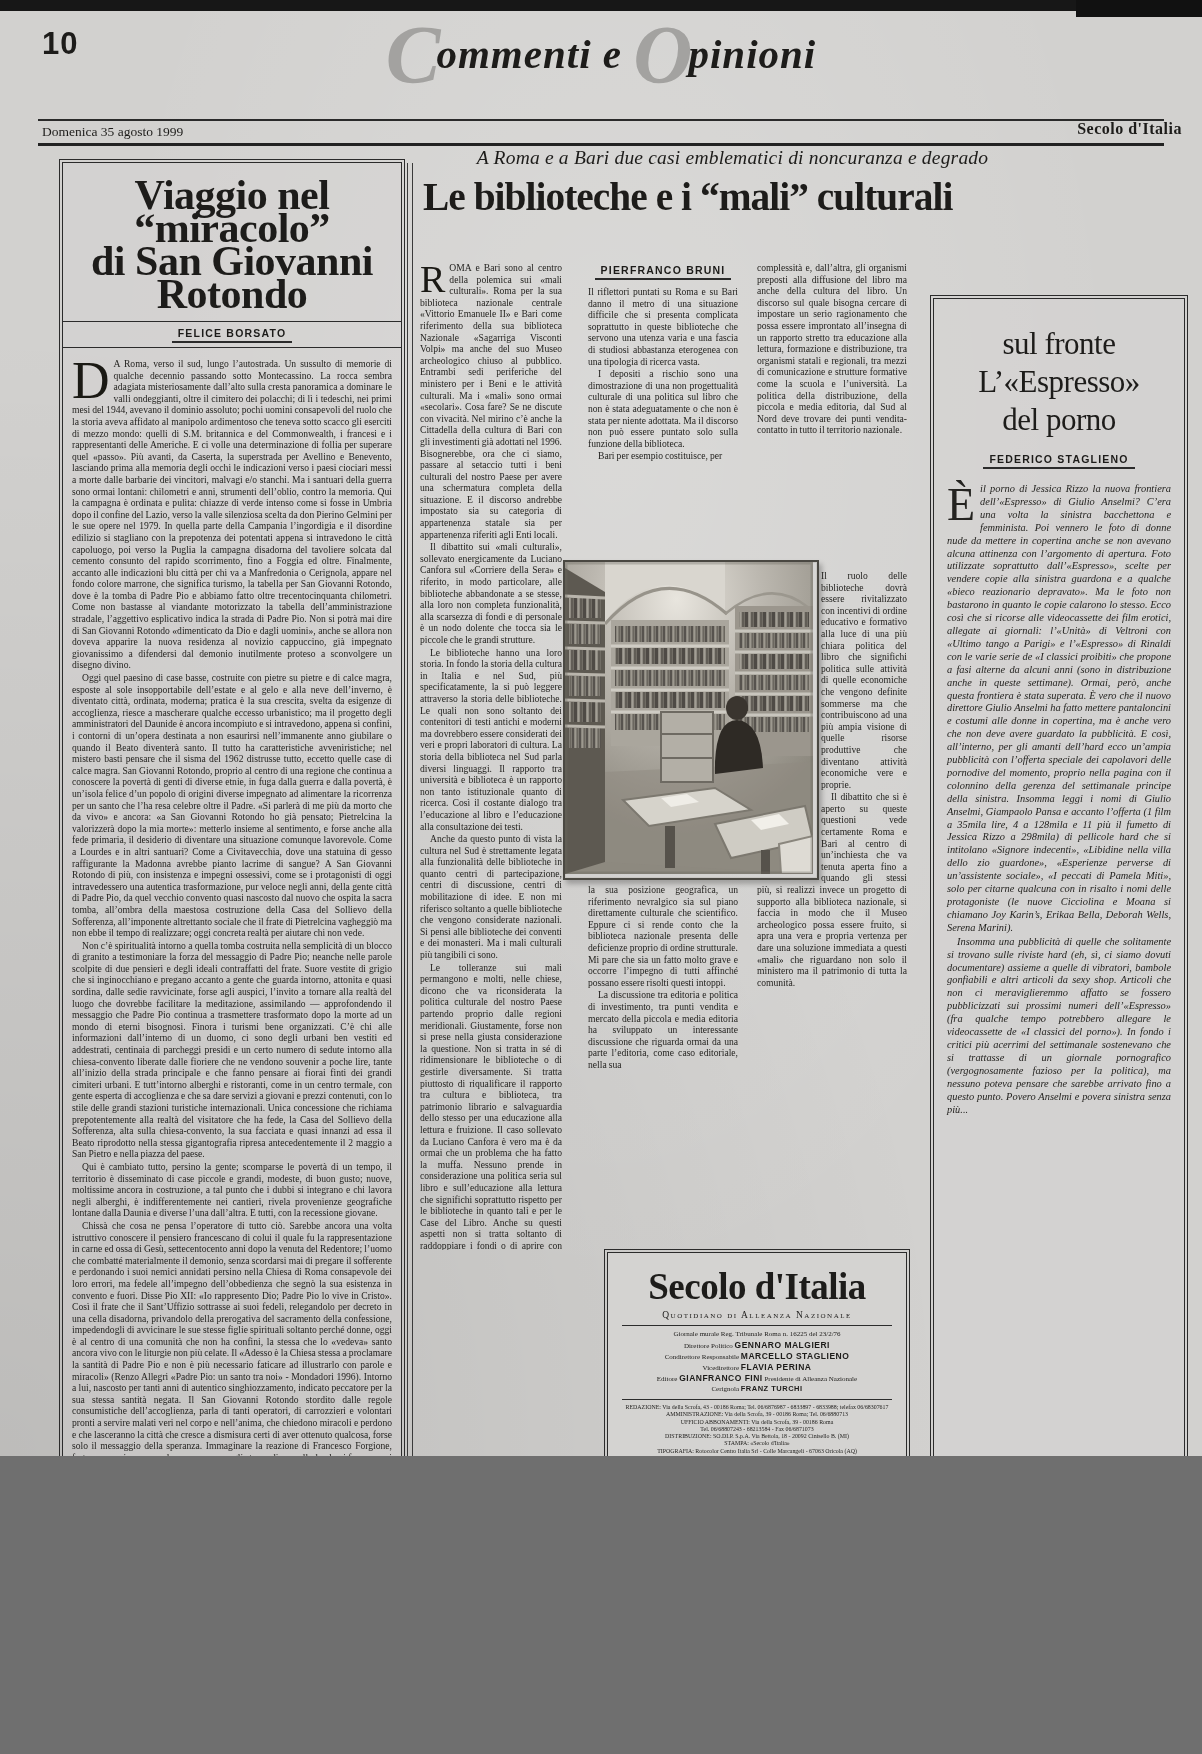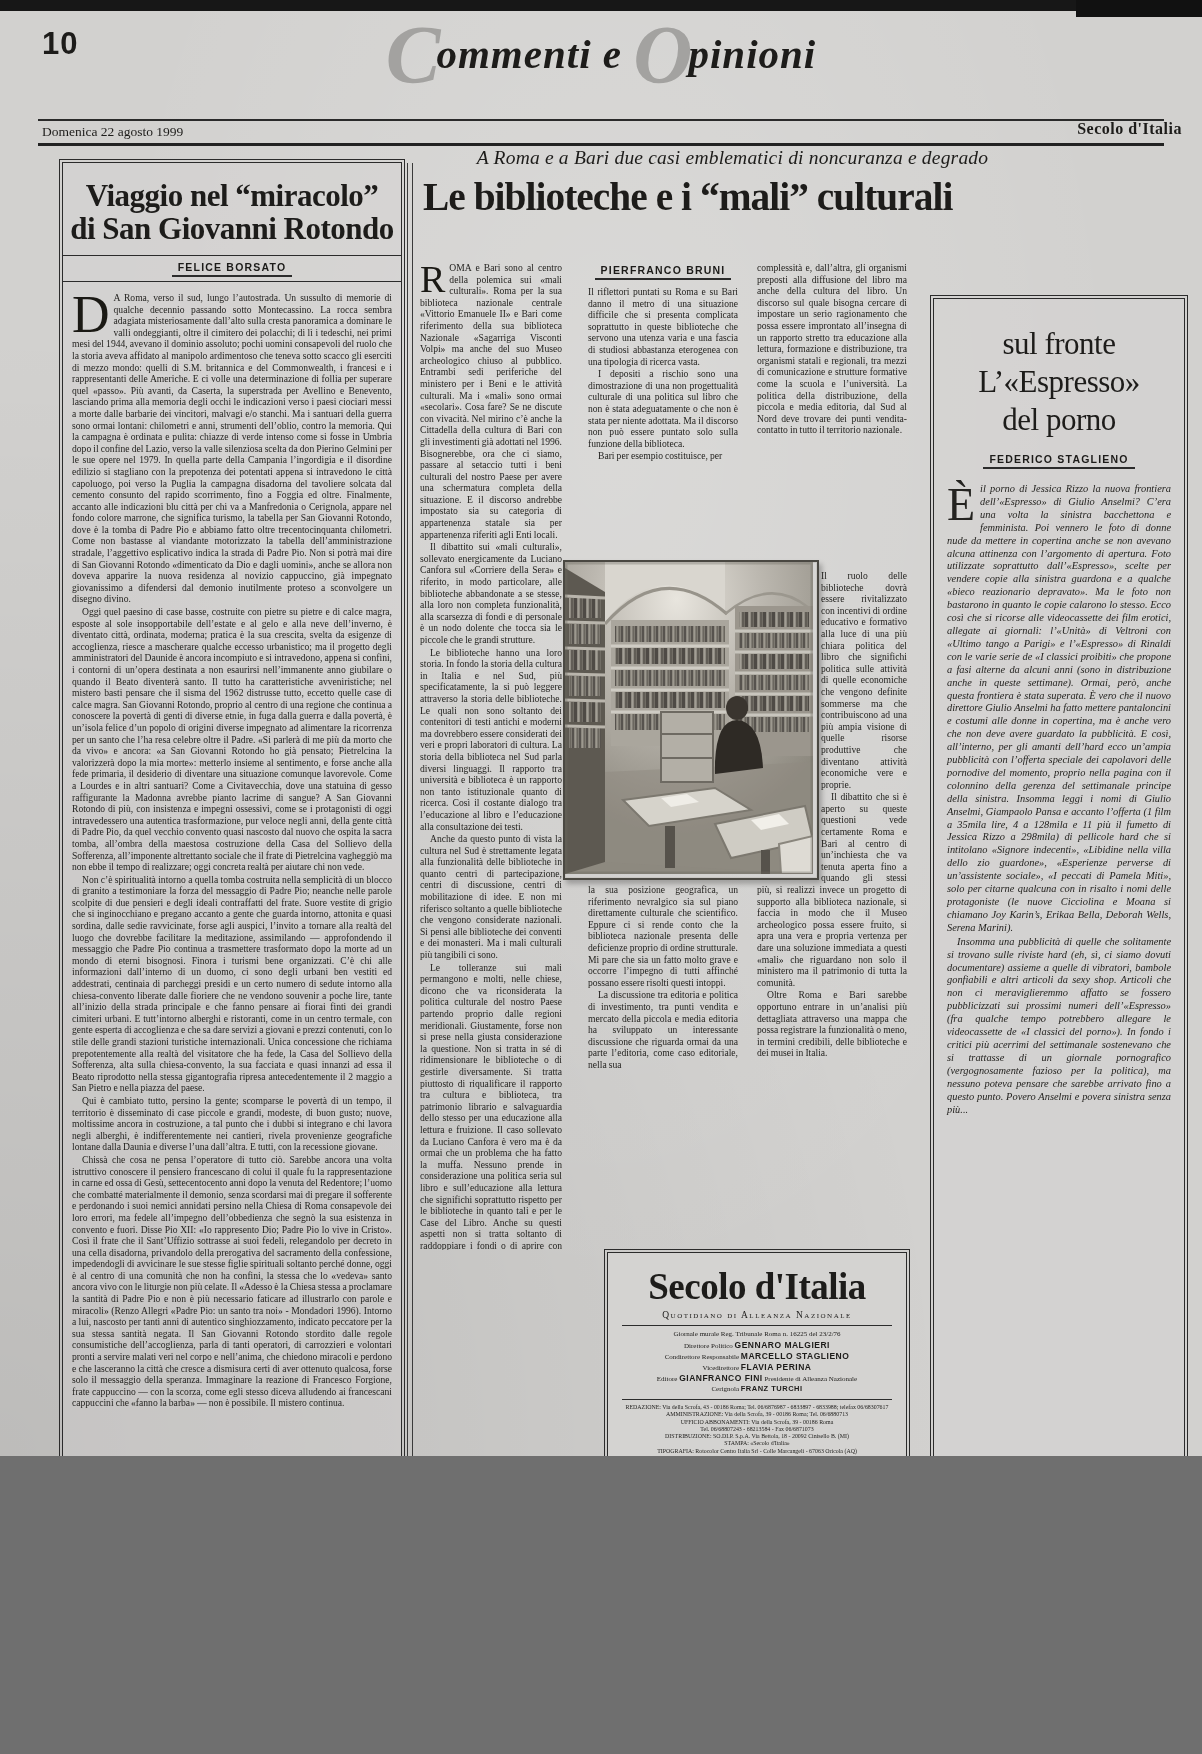"Domenica 22 agosto 1999" div.date-line { text: 22 -> 35 }
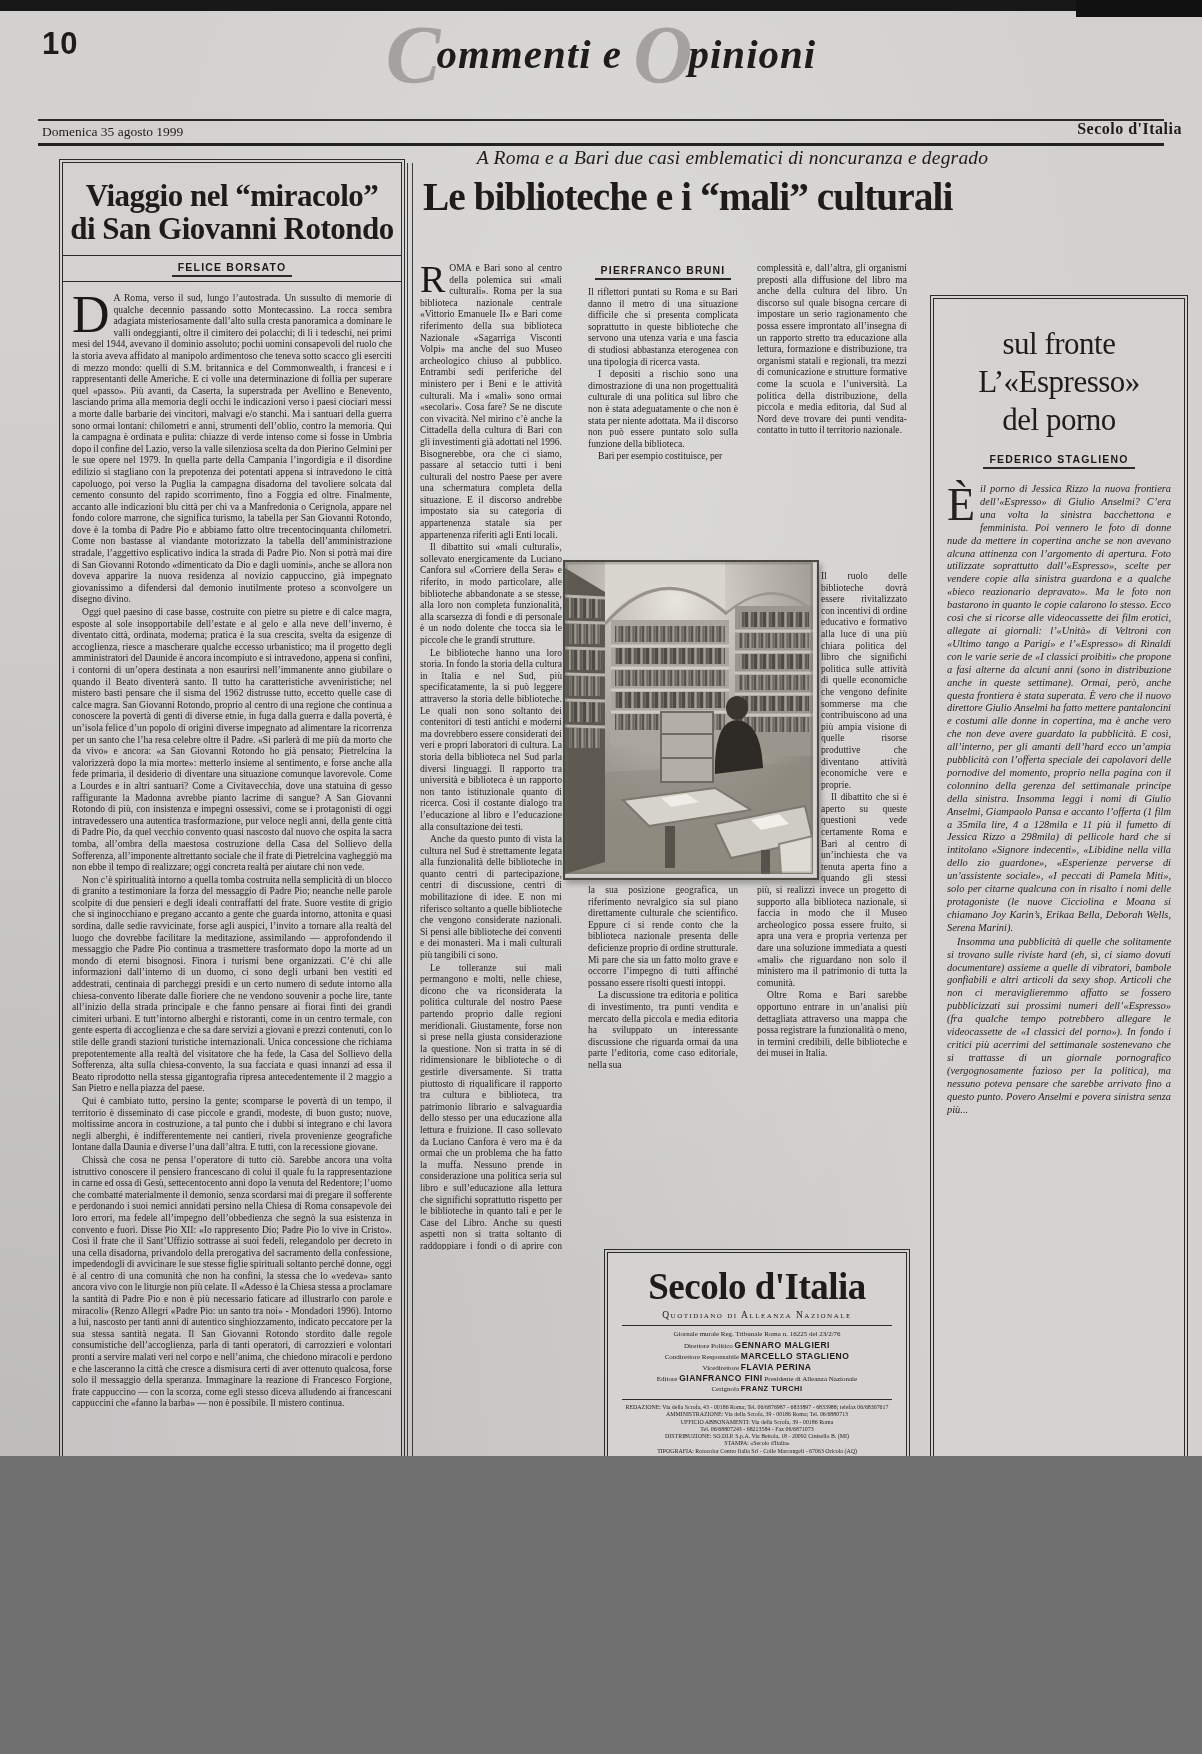"Viaggio nel “miracolo”" .la-headline { font-size: 31px -> 42px }
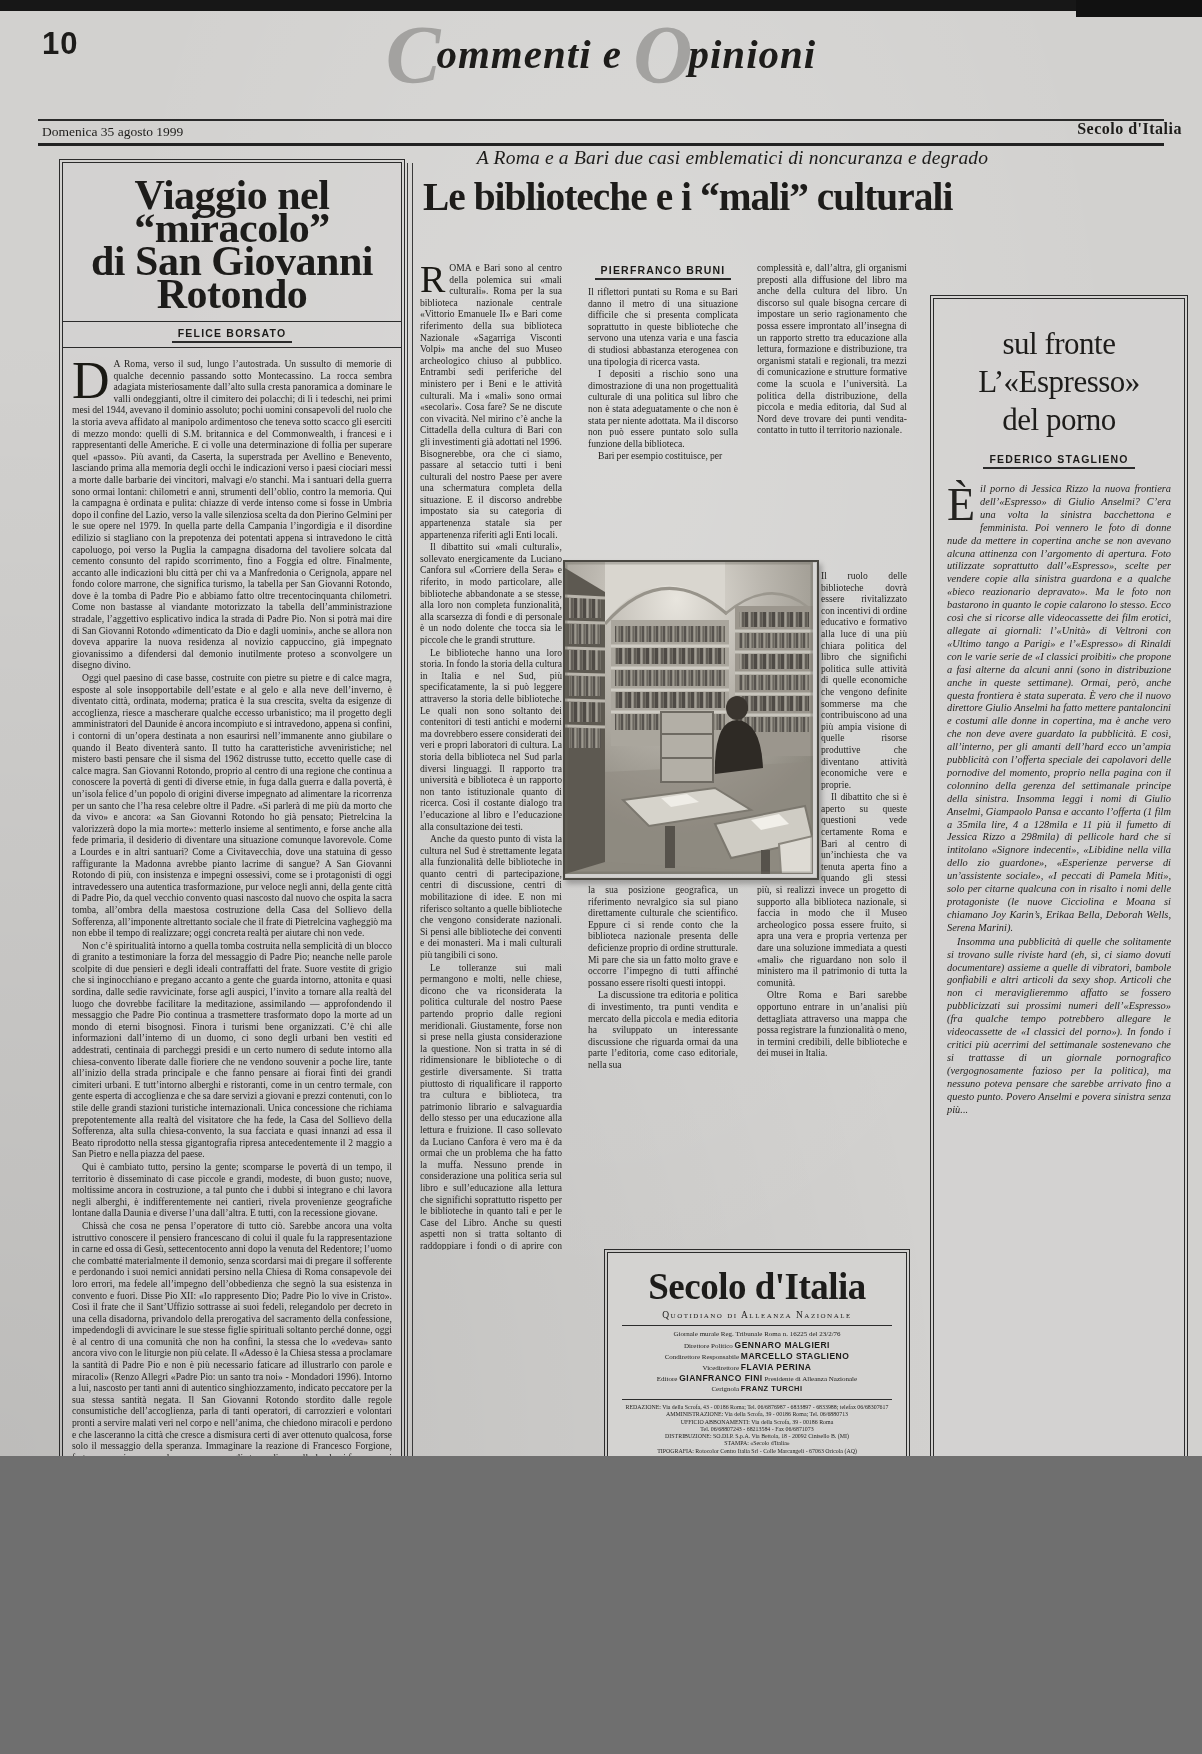"Oltre Roma e Bari sarebbe" p { html: <p>Oltre Roma e Bari sarebbe opportuno entrare in un’analisi più dettagliata attraverso una mappa che possa registrare la funzionalità o meno, in termini credibili, delle biblioteche e dei musei in Italia.</p> -> none }
